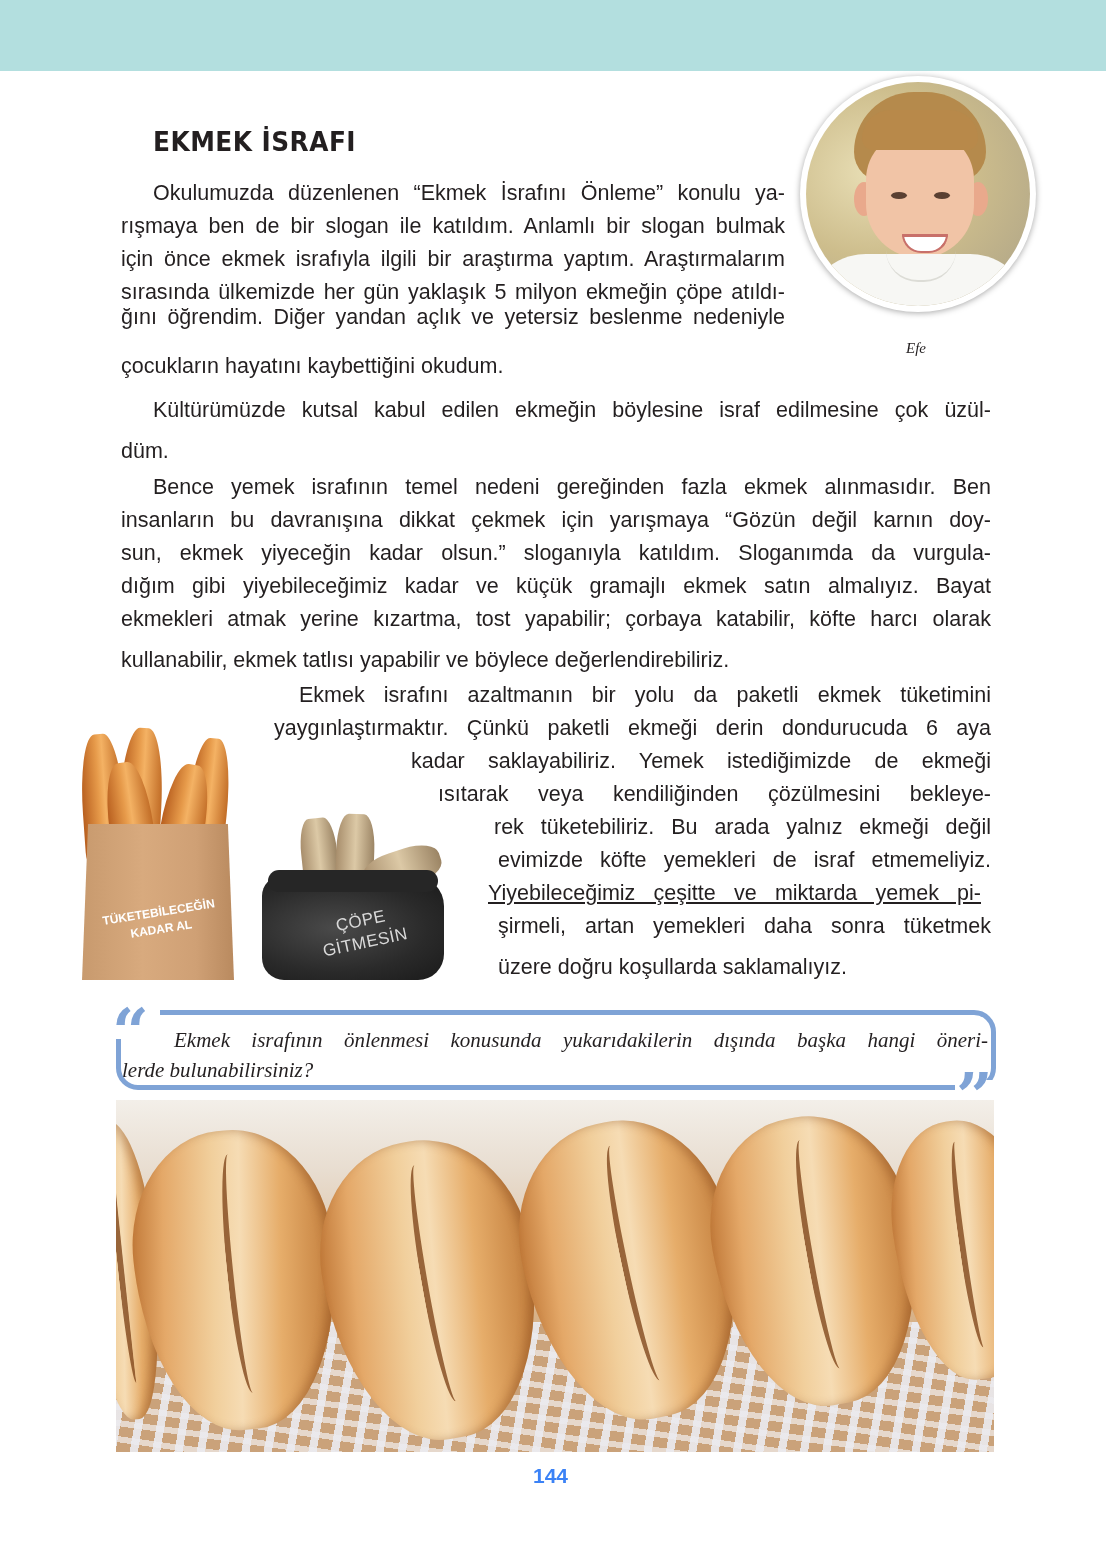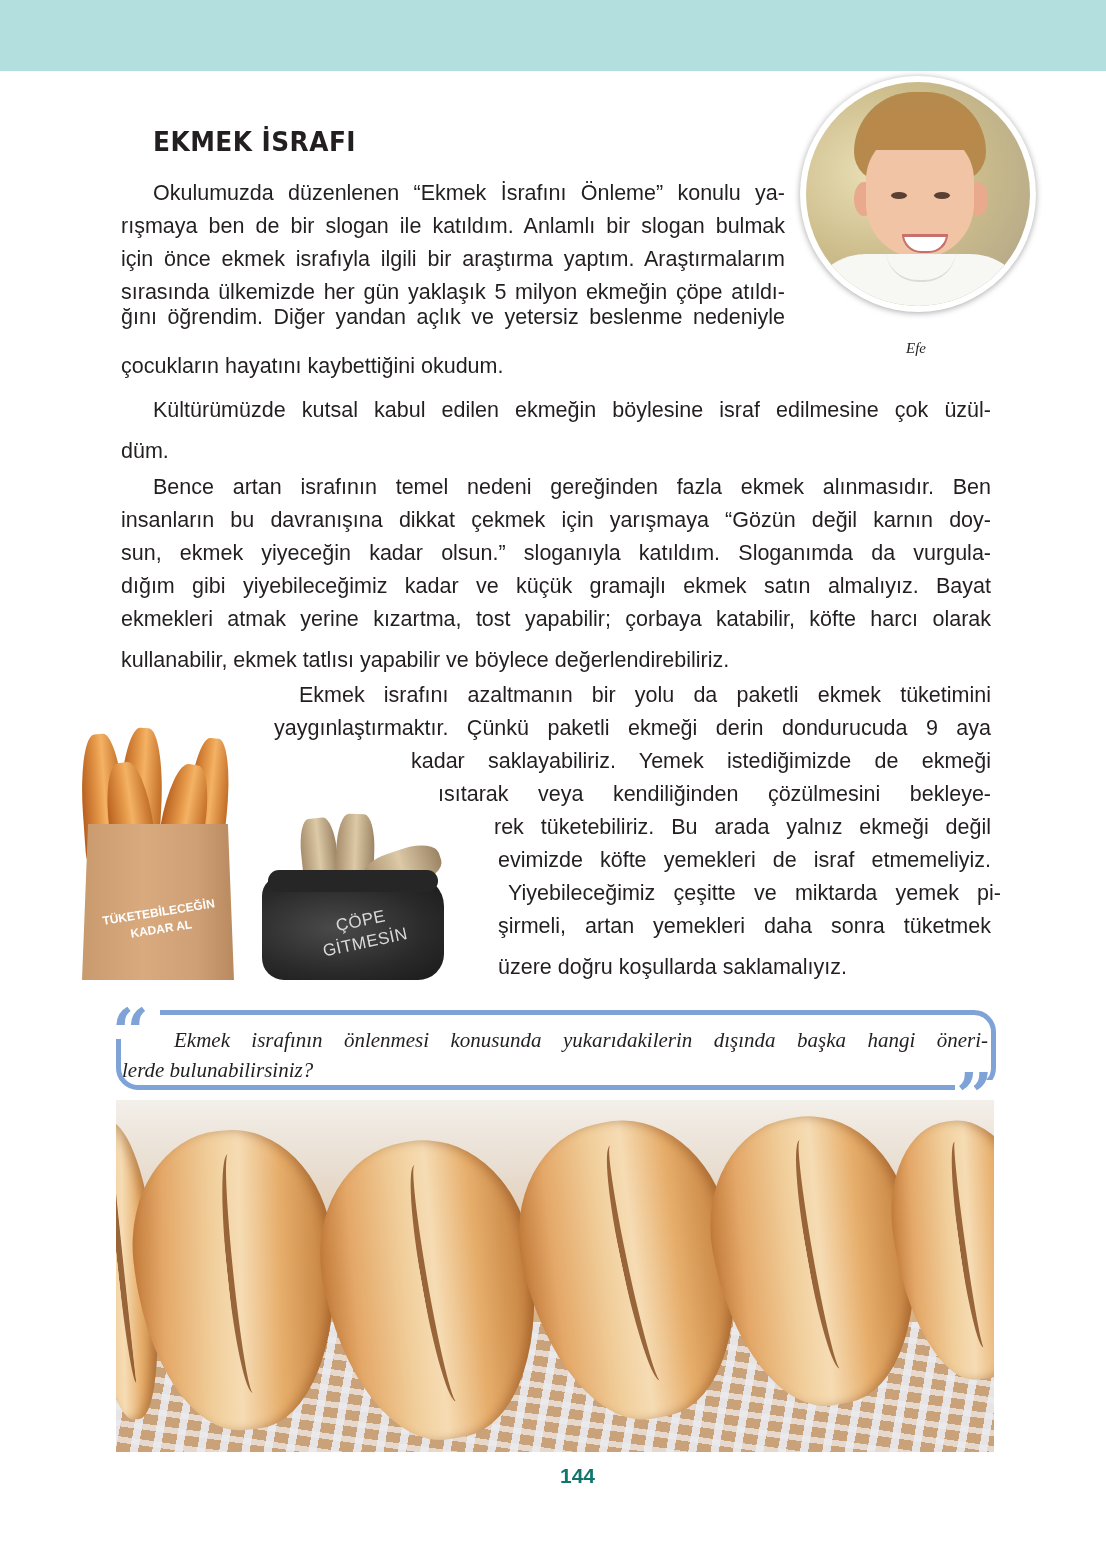"Bence artan israfının temel nedeni" div.line { text: artan -> yemek }
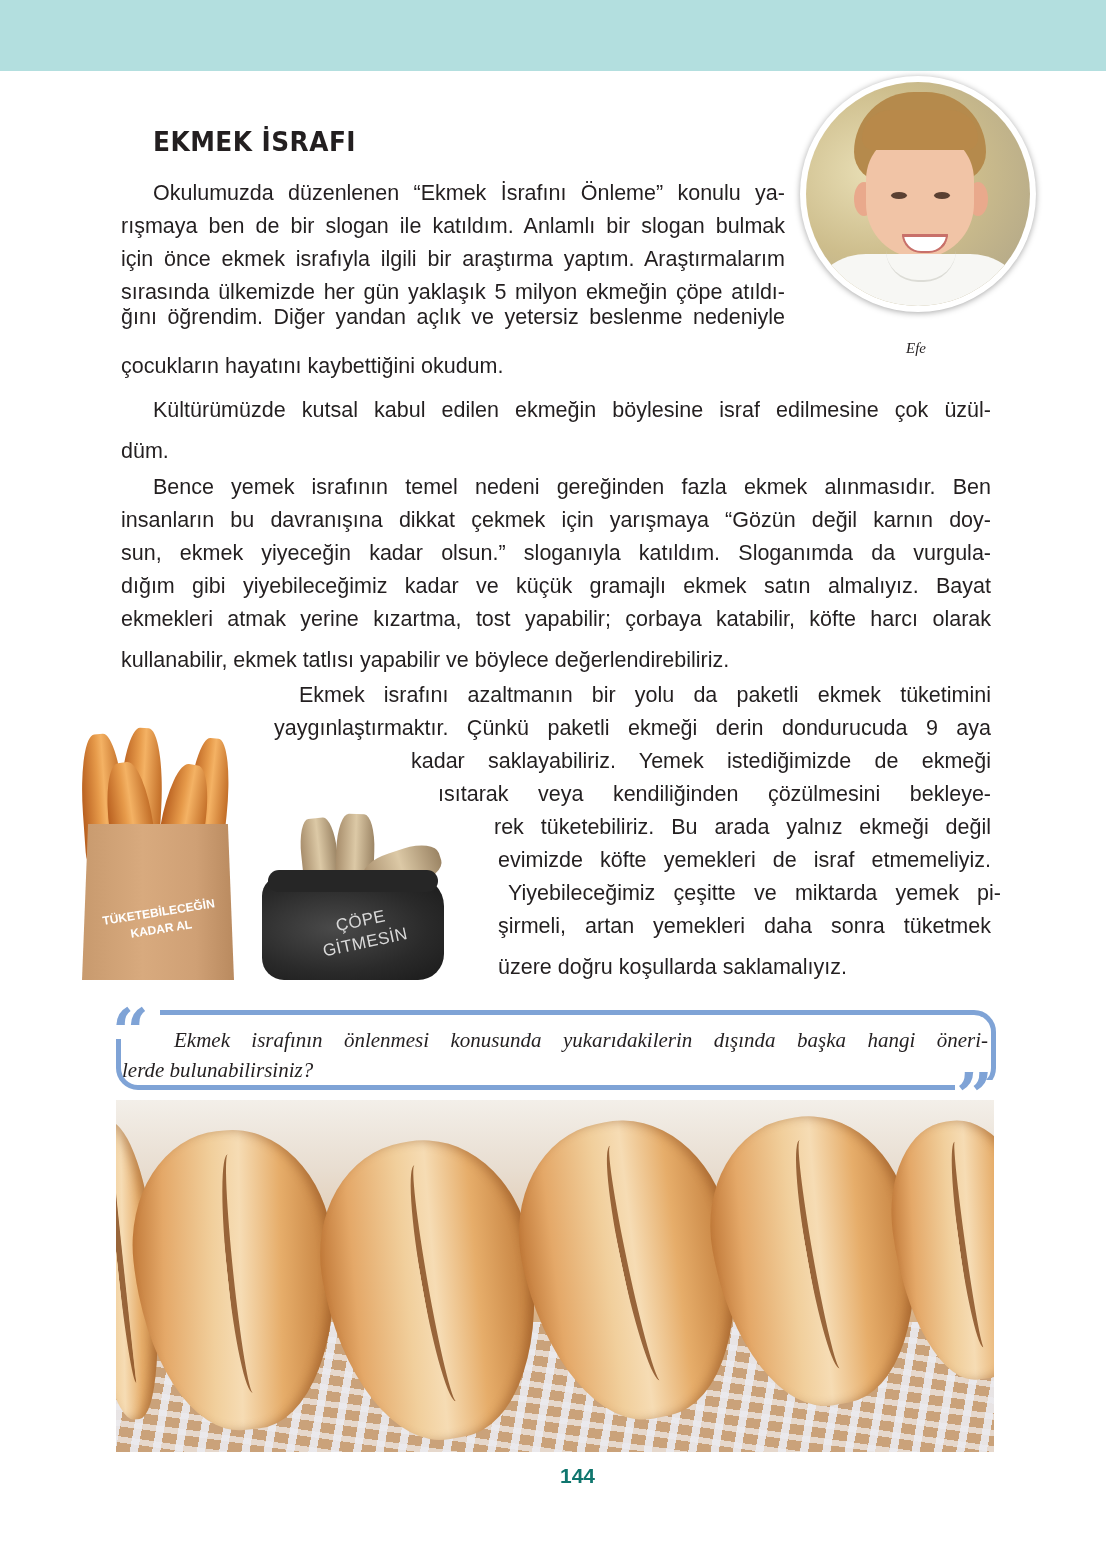"yaygınlaştırmaktır. Çünkü paketli ekmeği" div.line { text: 9 -> 6 }
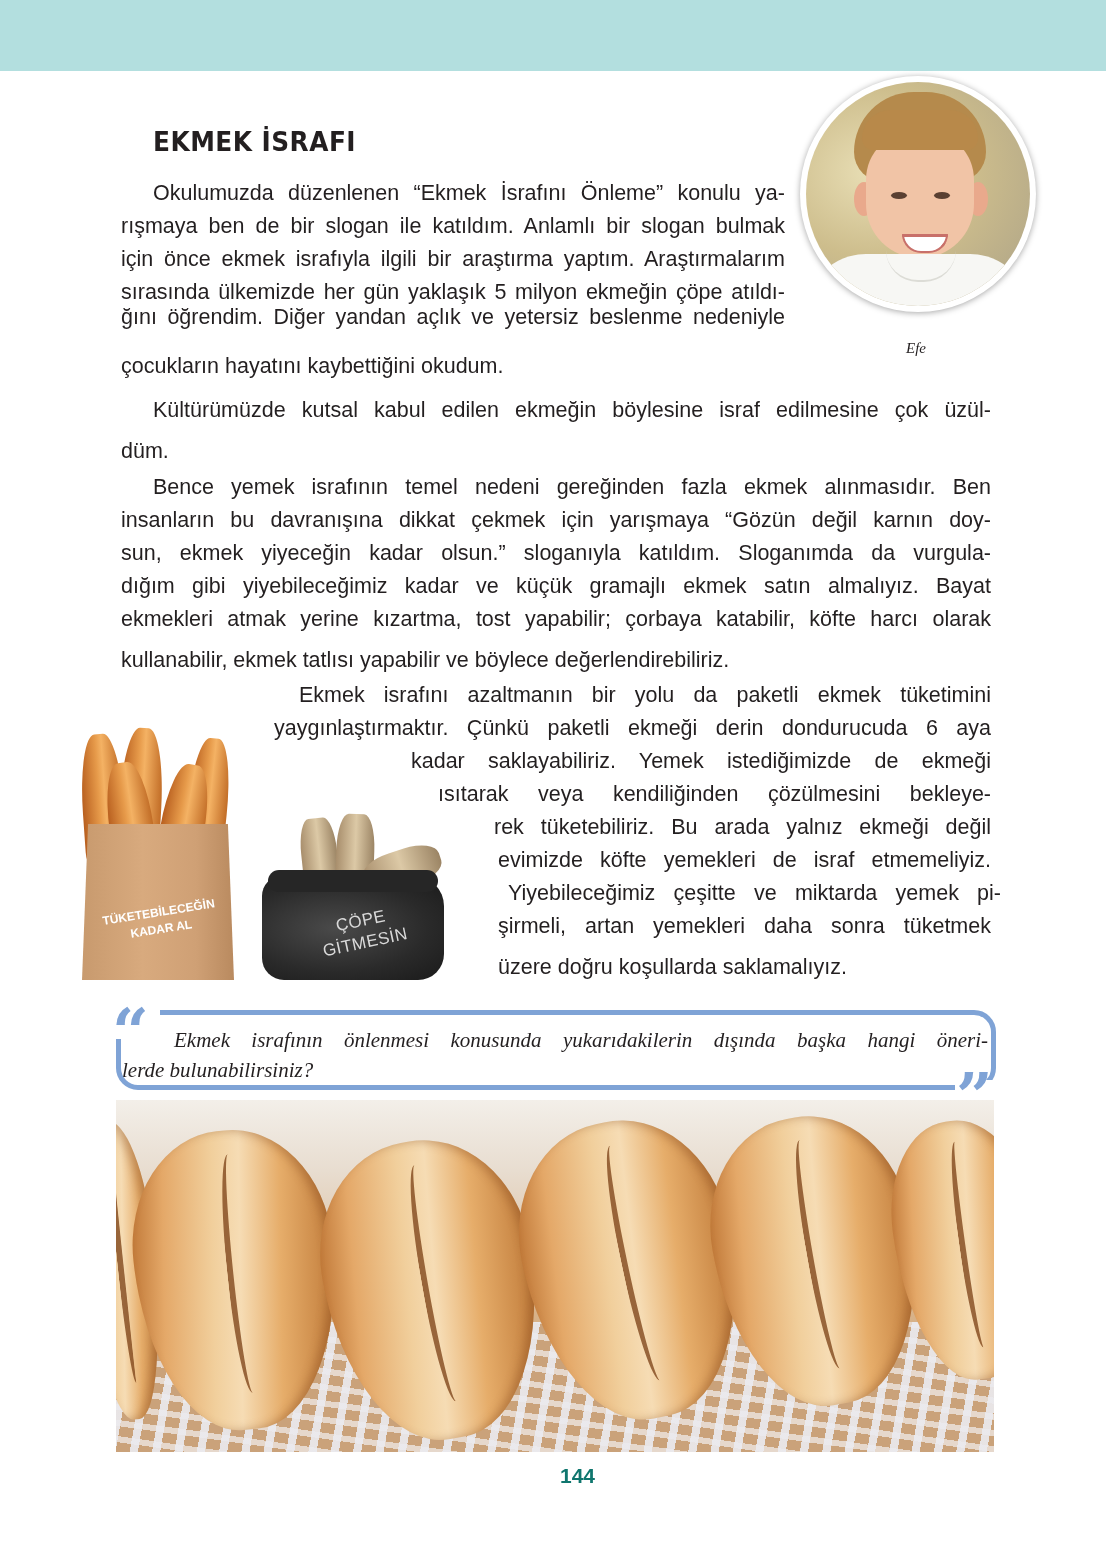"Yiyebileceğimiz çeşitte ve miktarda" div.line { left: 508px -> 488px; text-decoration: none -> underline }
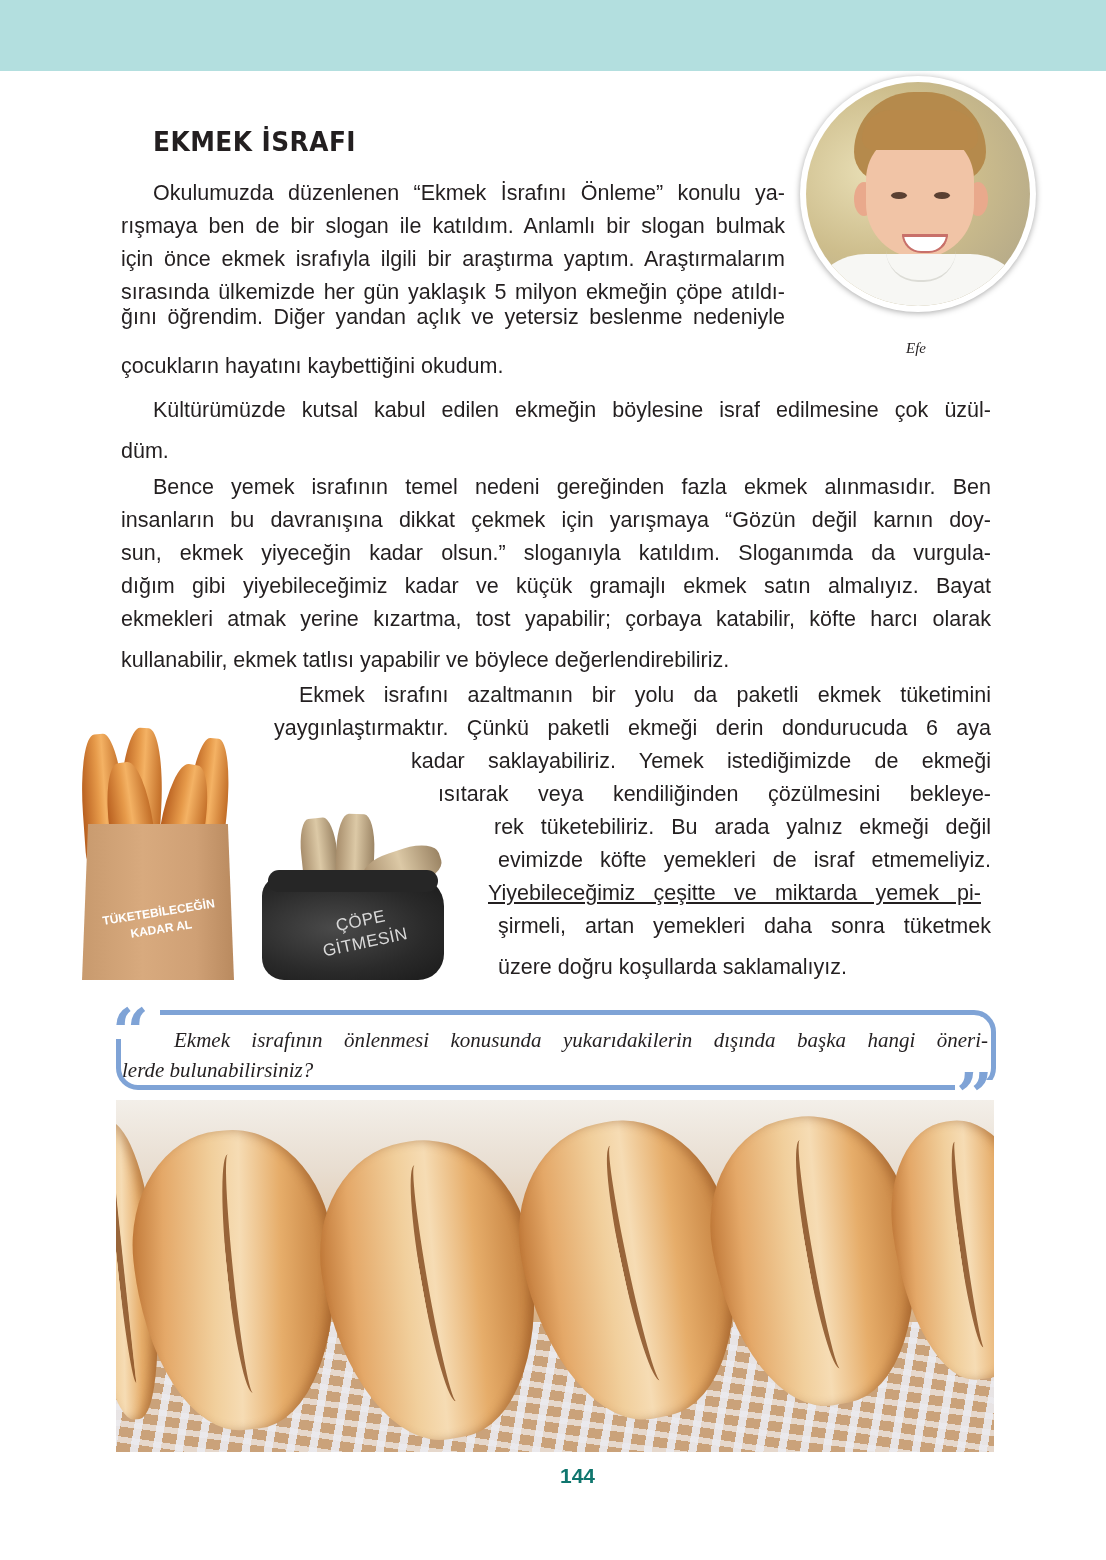"144" .page-number { color: #0f766e -> #3b82f6; margin-left: 27px -> none }
